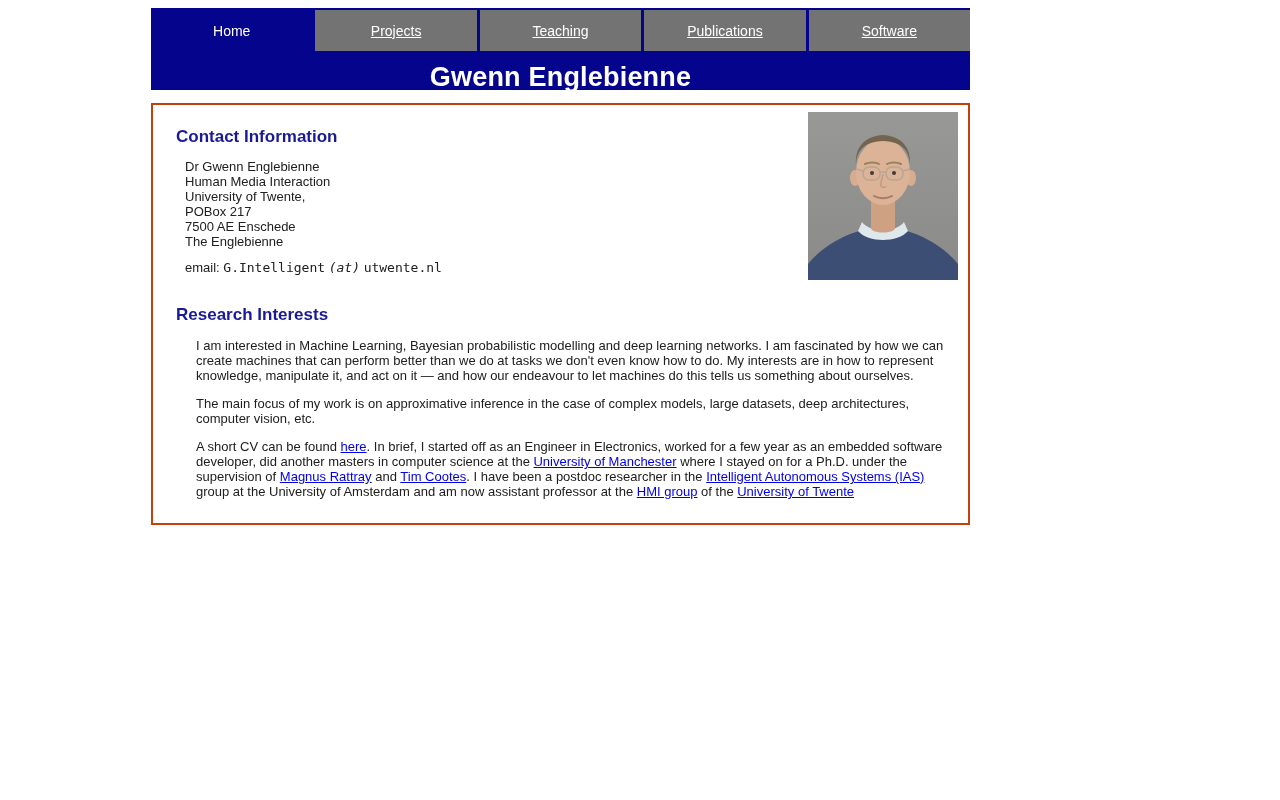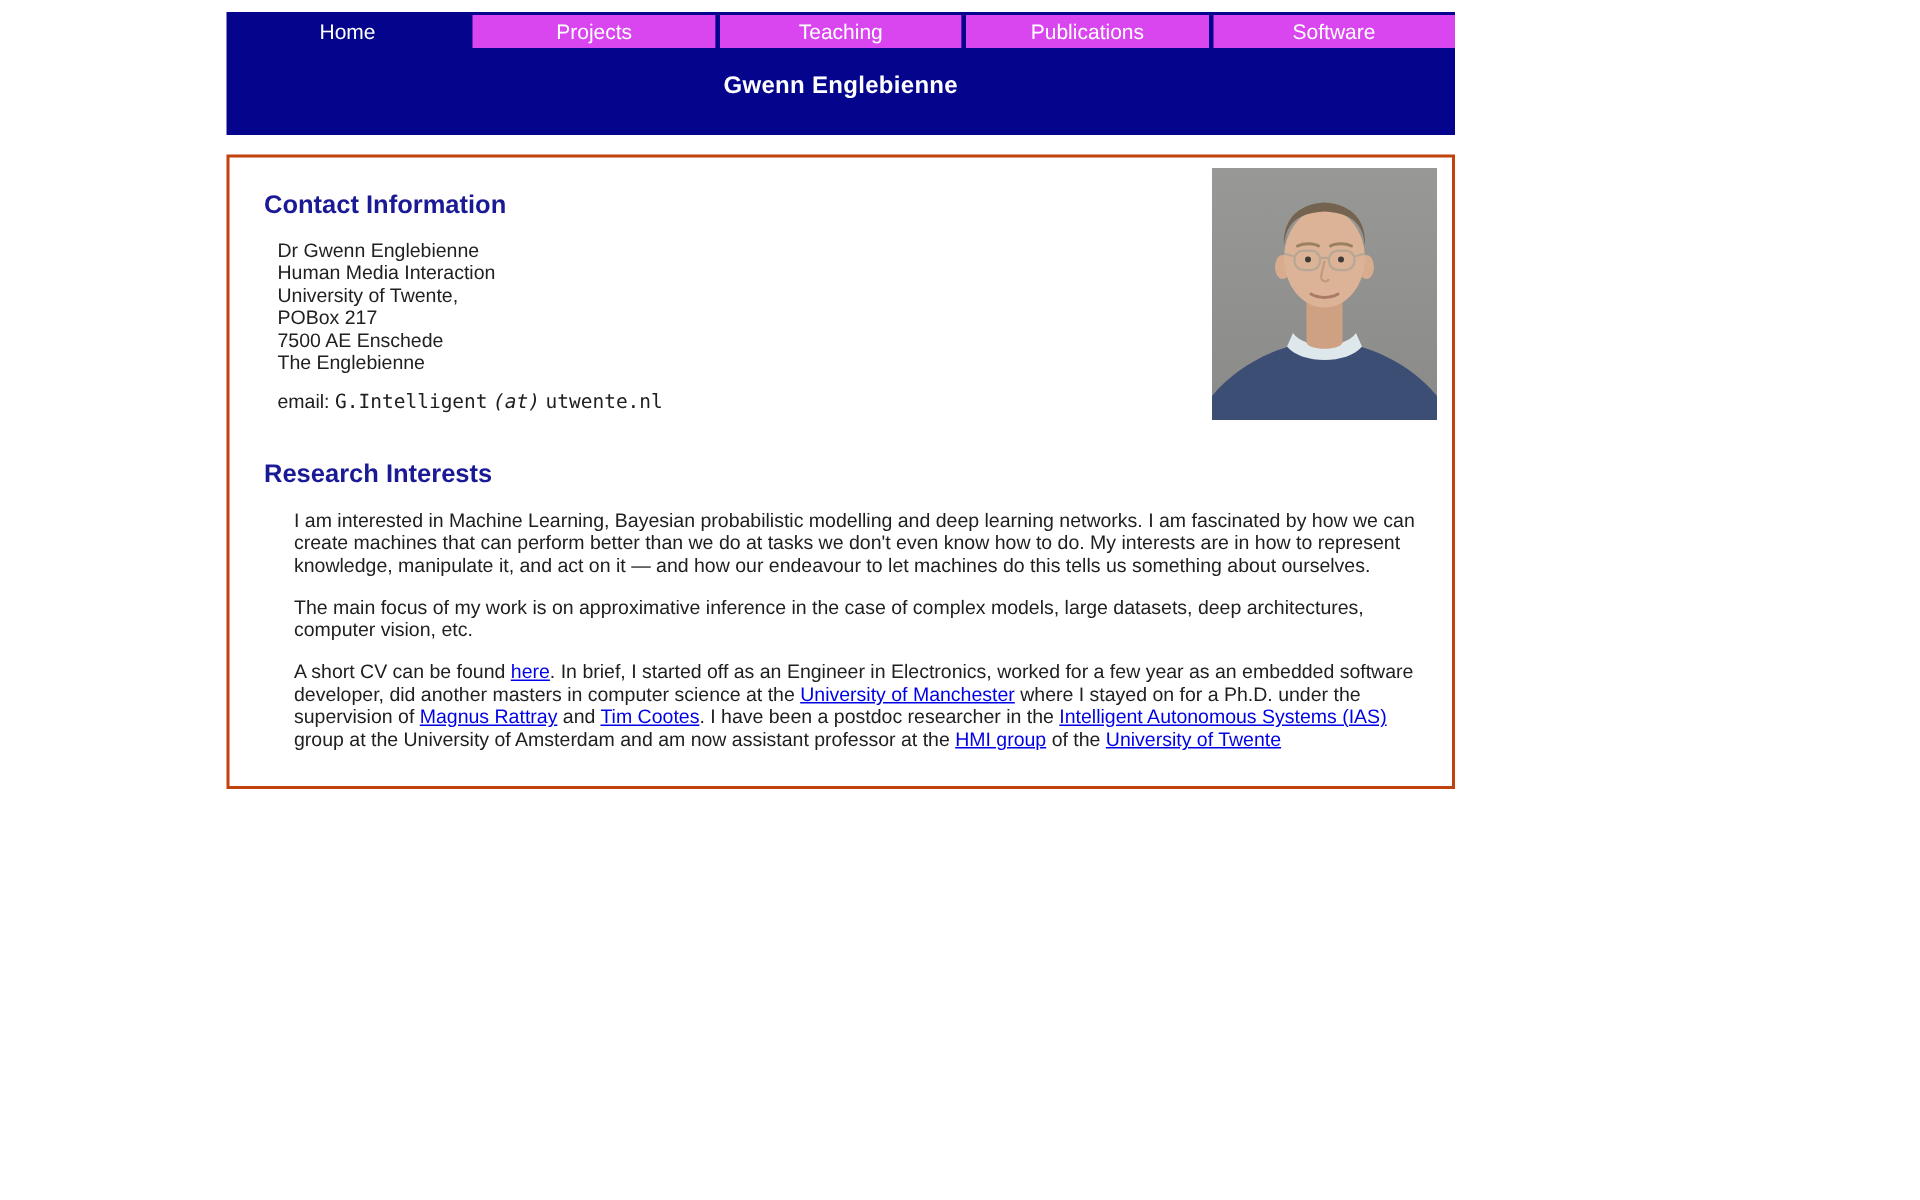"Home" .navbar { height: 24px -> 43px }
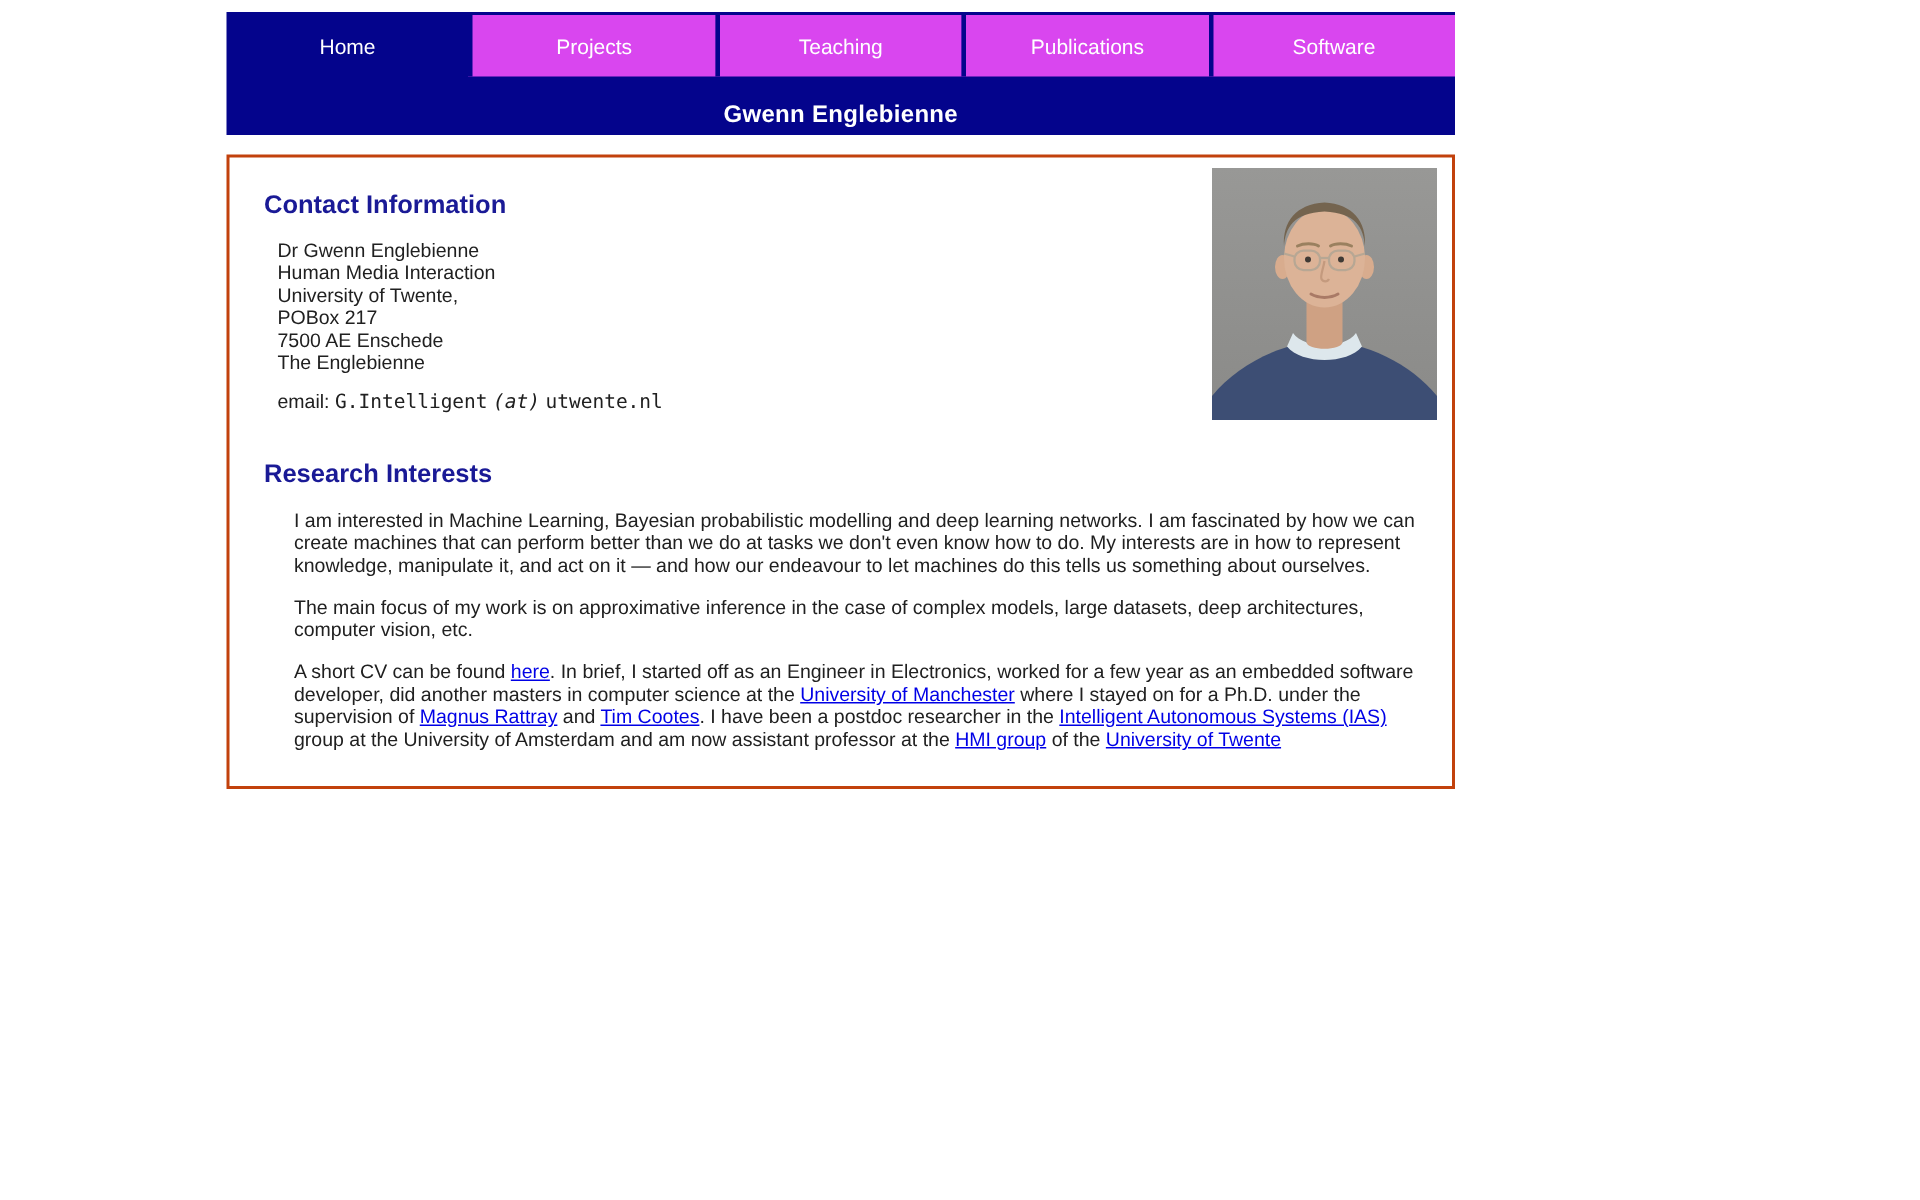"Projects" .tab.inactive { background: #d946ef -> #737373; text-decoration: none -> underline }
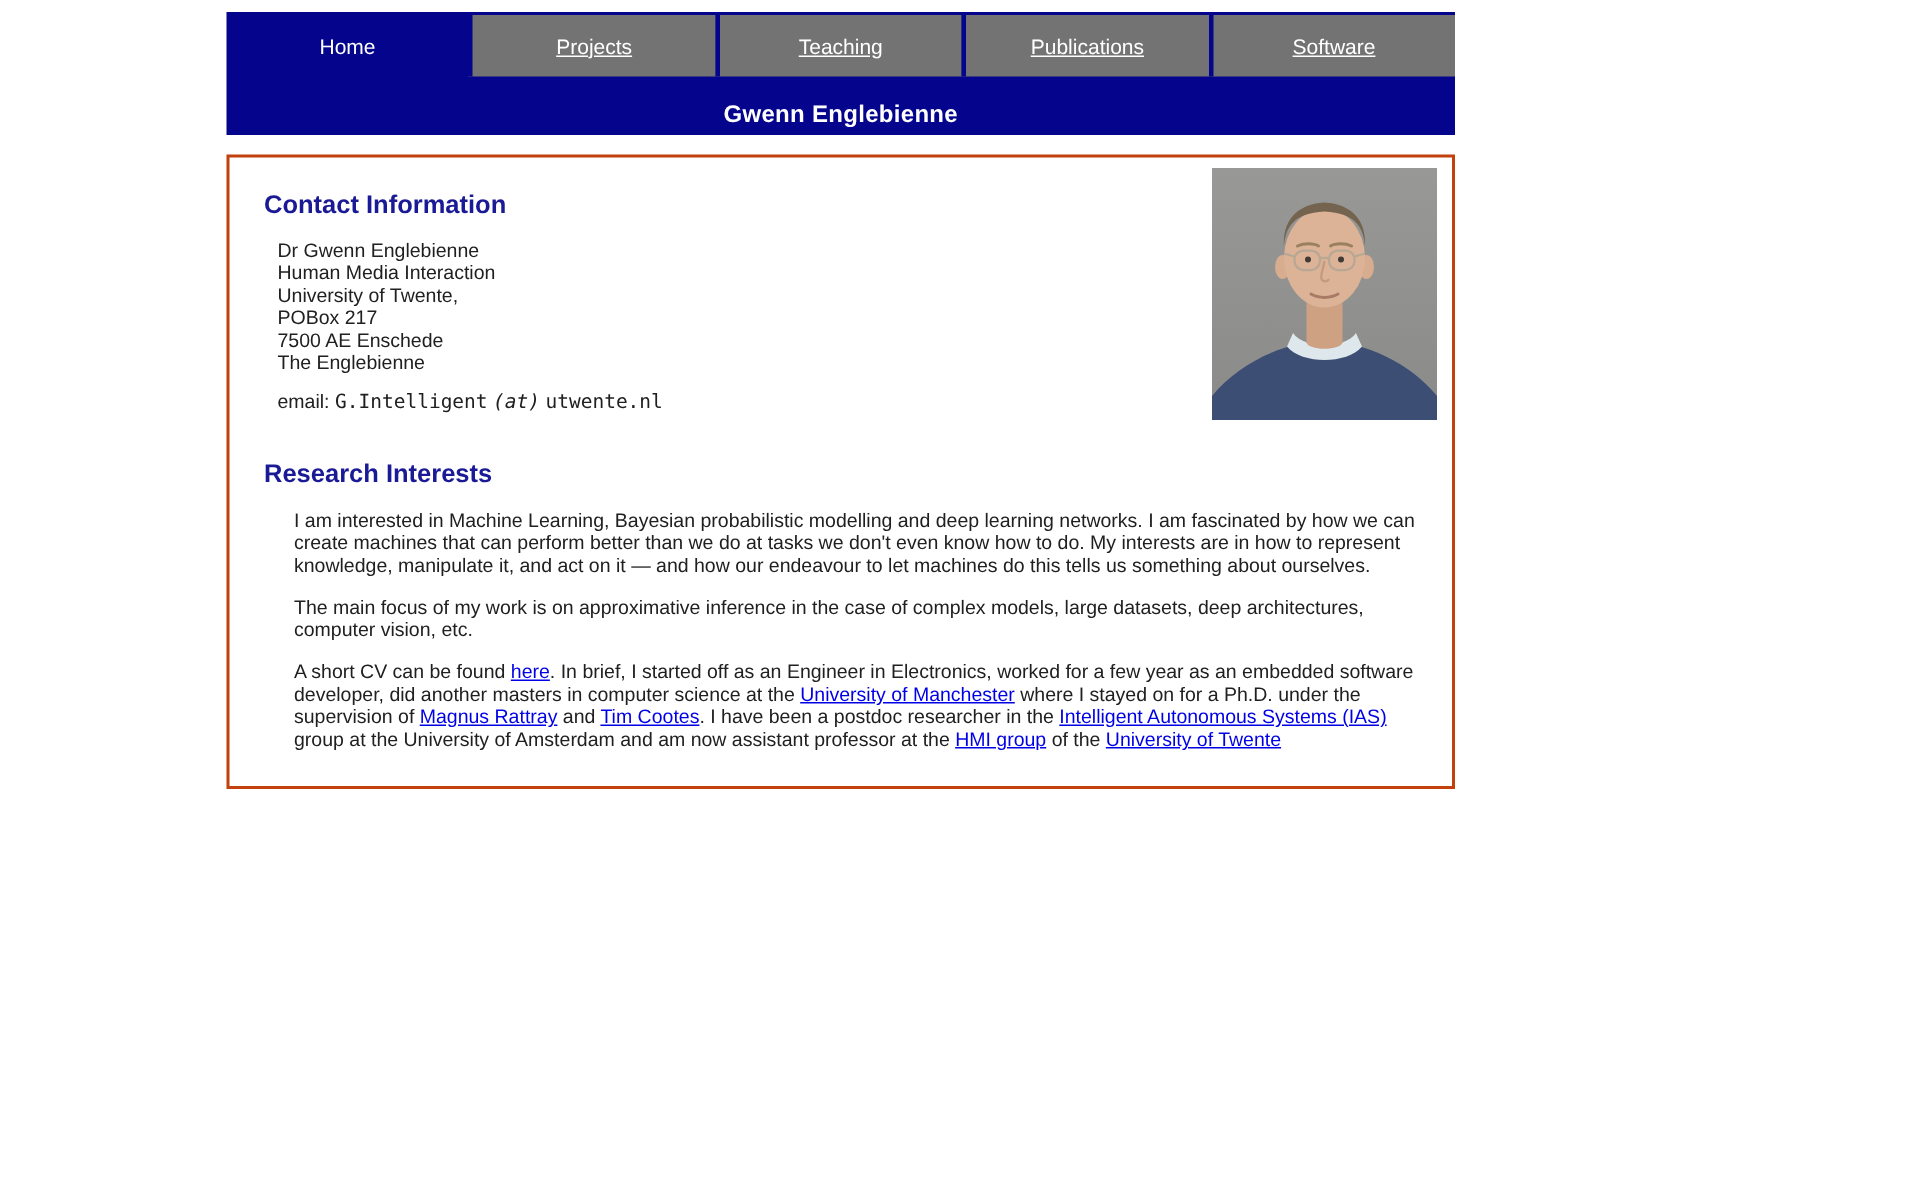"Gwenn Englebienne" .banner-title { font-size: 16px -> 27px }
